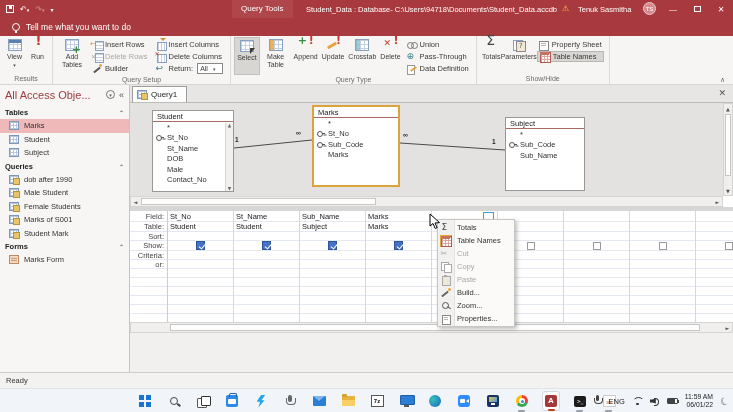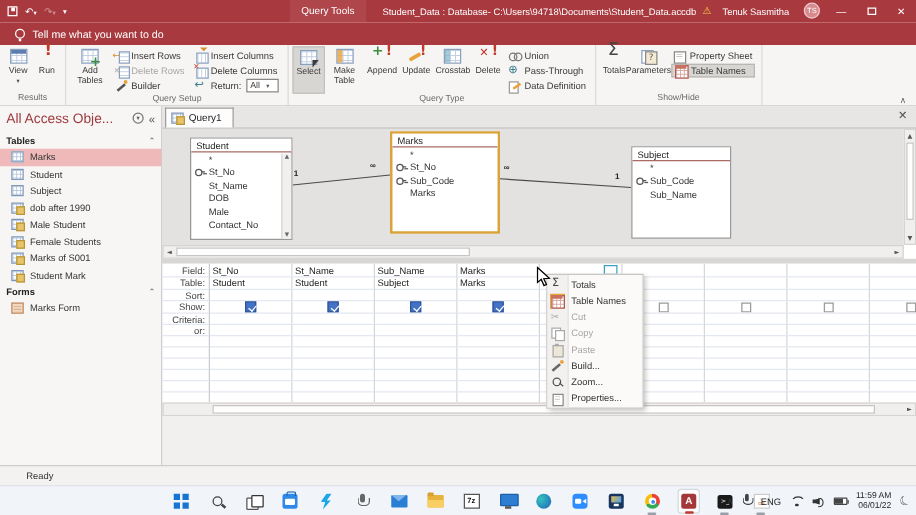"Queries" div.navsec { html: none -> <div> <span>Queries</span> <span>⌃</span> </div> }
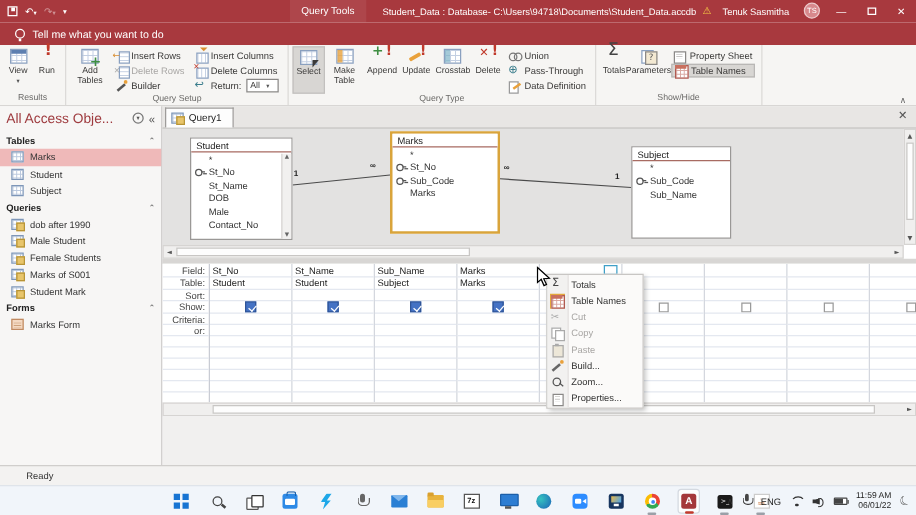"Ready" .sready { padding-left: 21px -> 6px }
